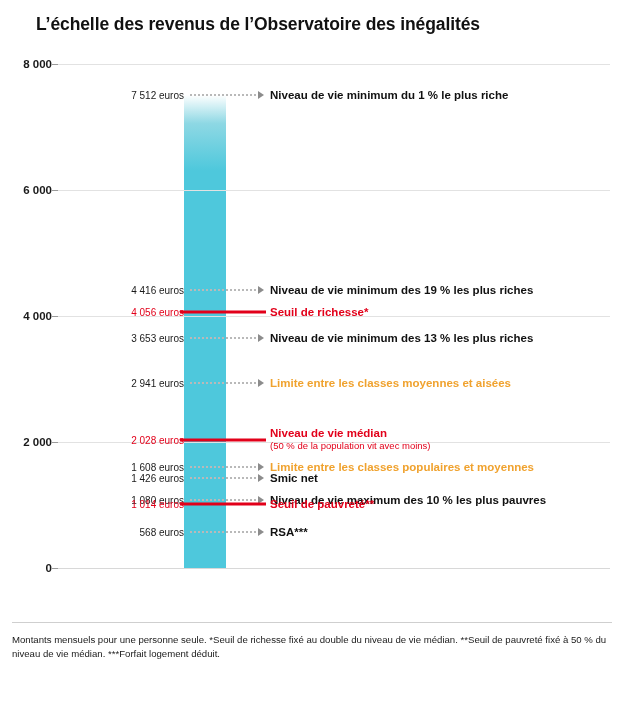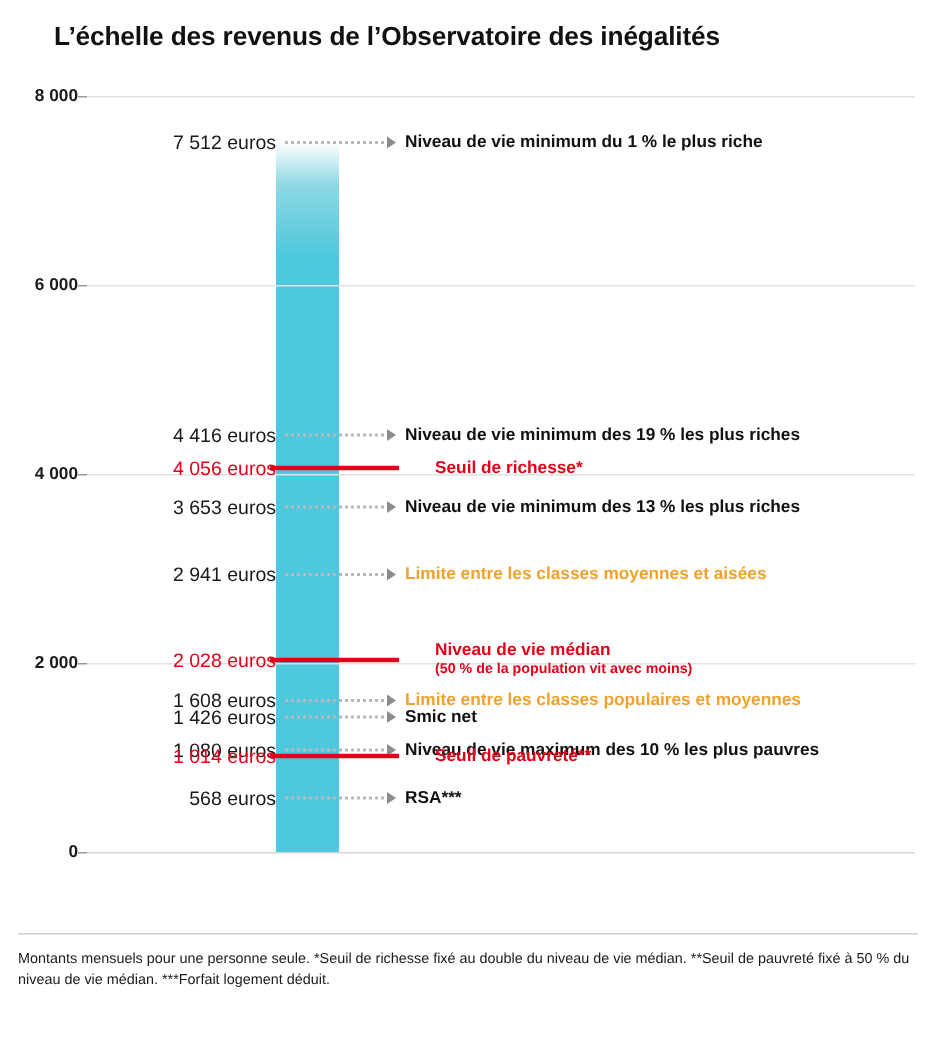"7 512 euros" .row .value { font-size: 13px -> 10px }
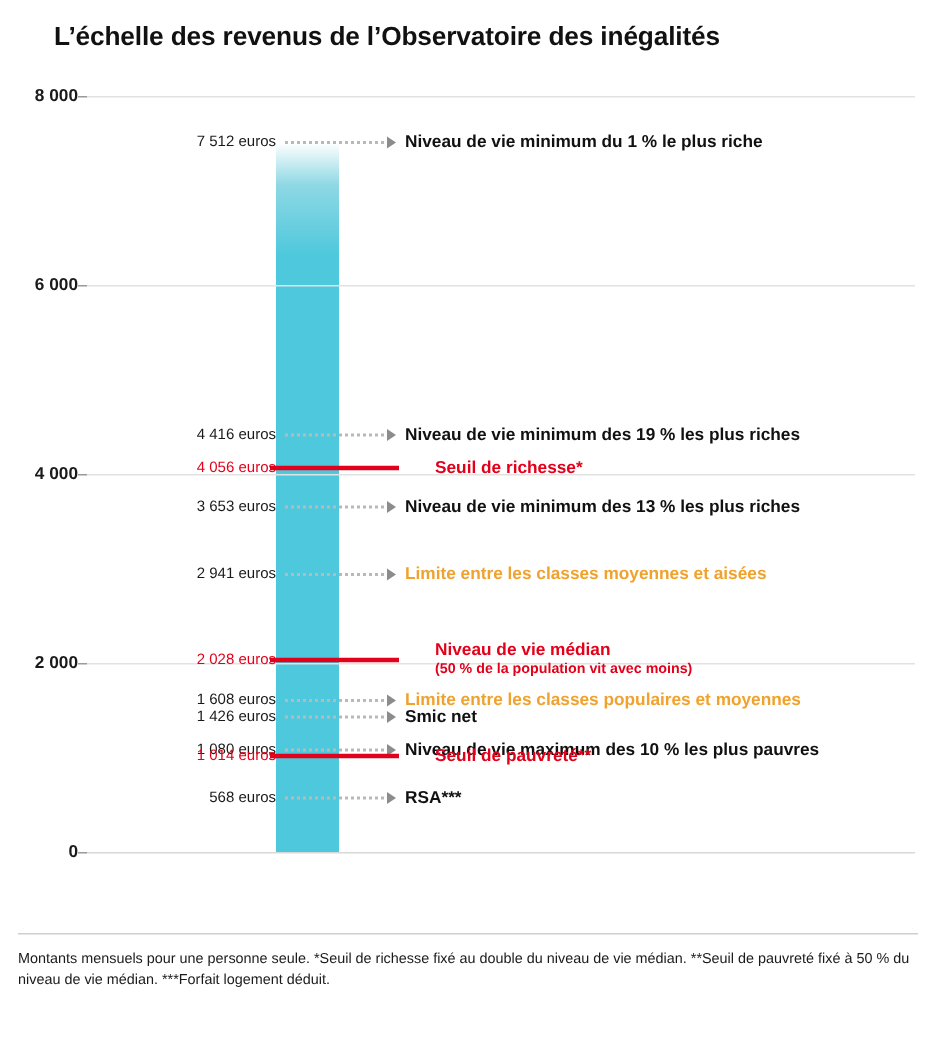"Seuil de richesse*" .row.red .label { margin-left: 20px -> none }
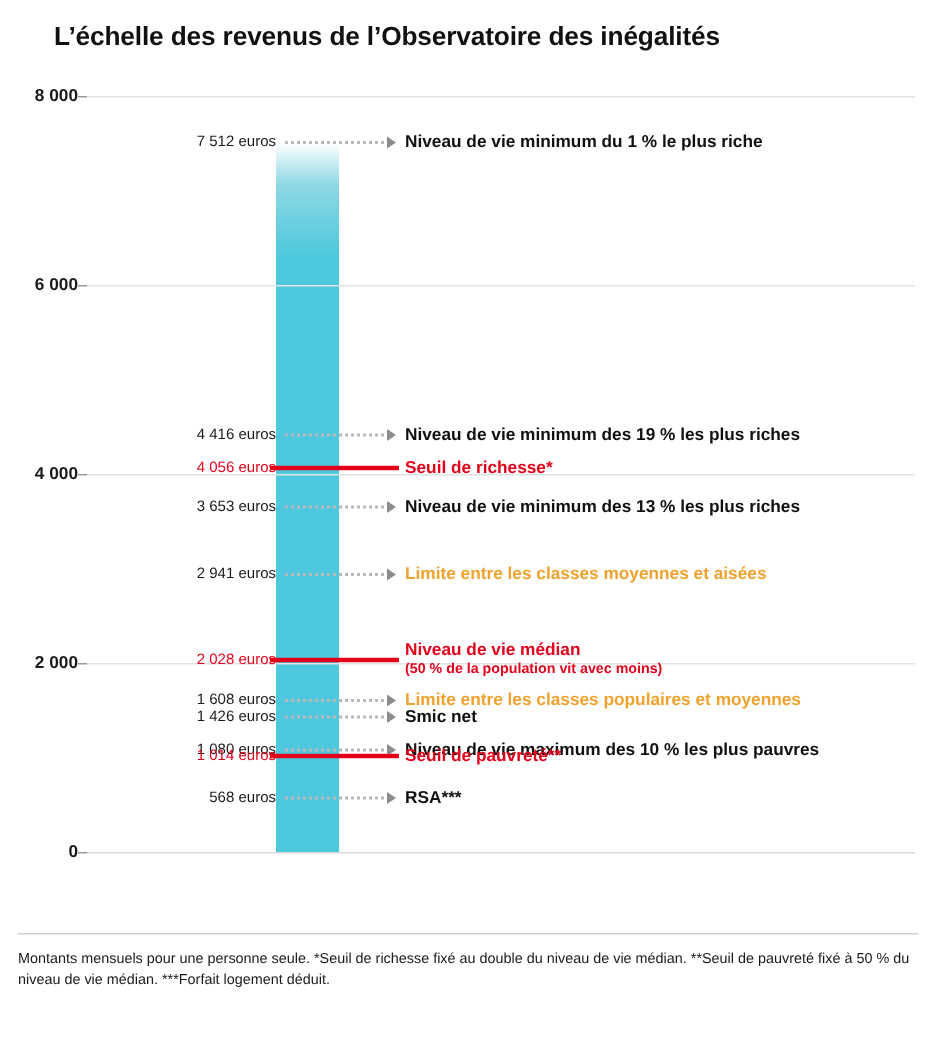"(50 % de la population" .row .label .sub { font-weight: bold -> normal }
